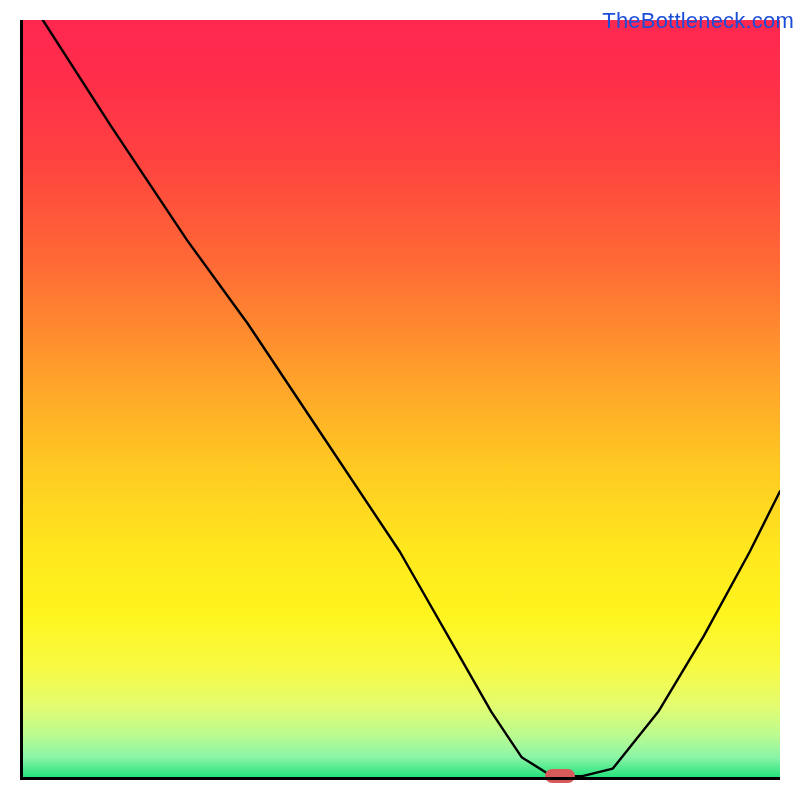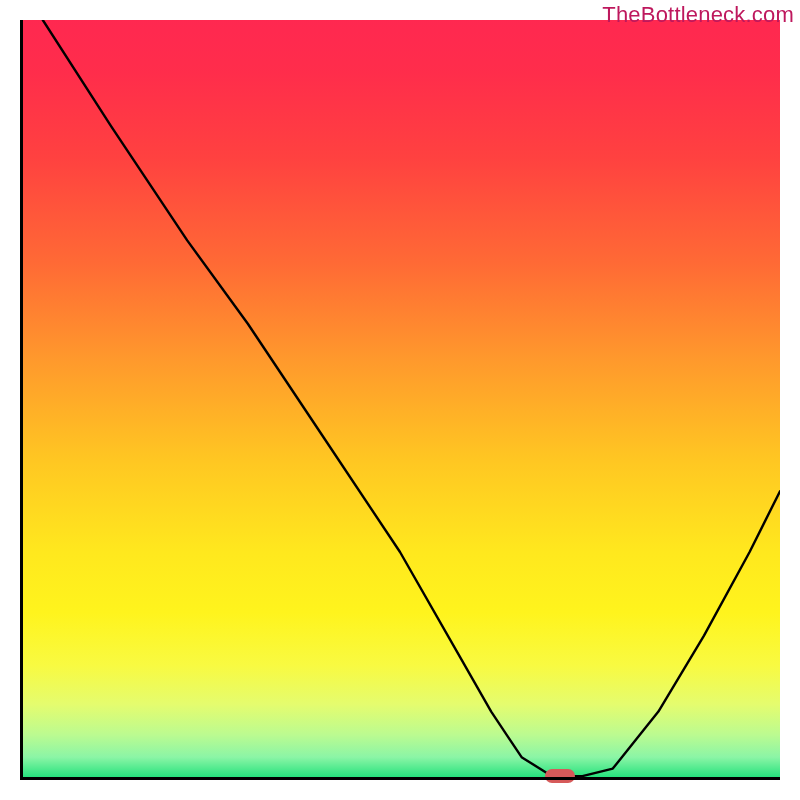"TheBottleneck.com" .watermark { color: #be185d -> #1d4ed8; top: 2px -> 8px }
